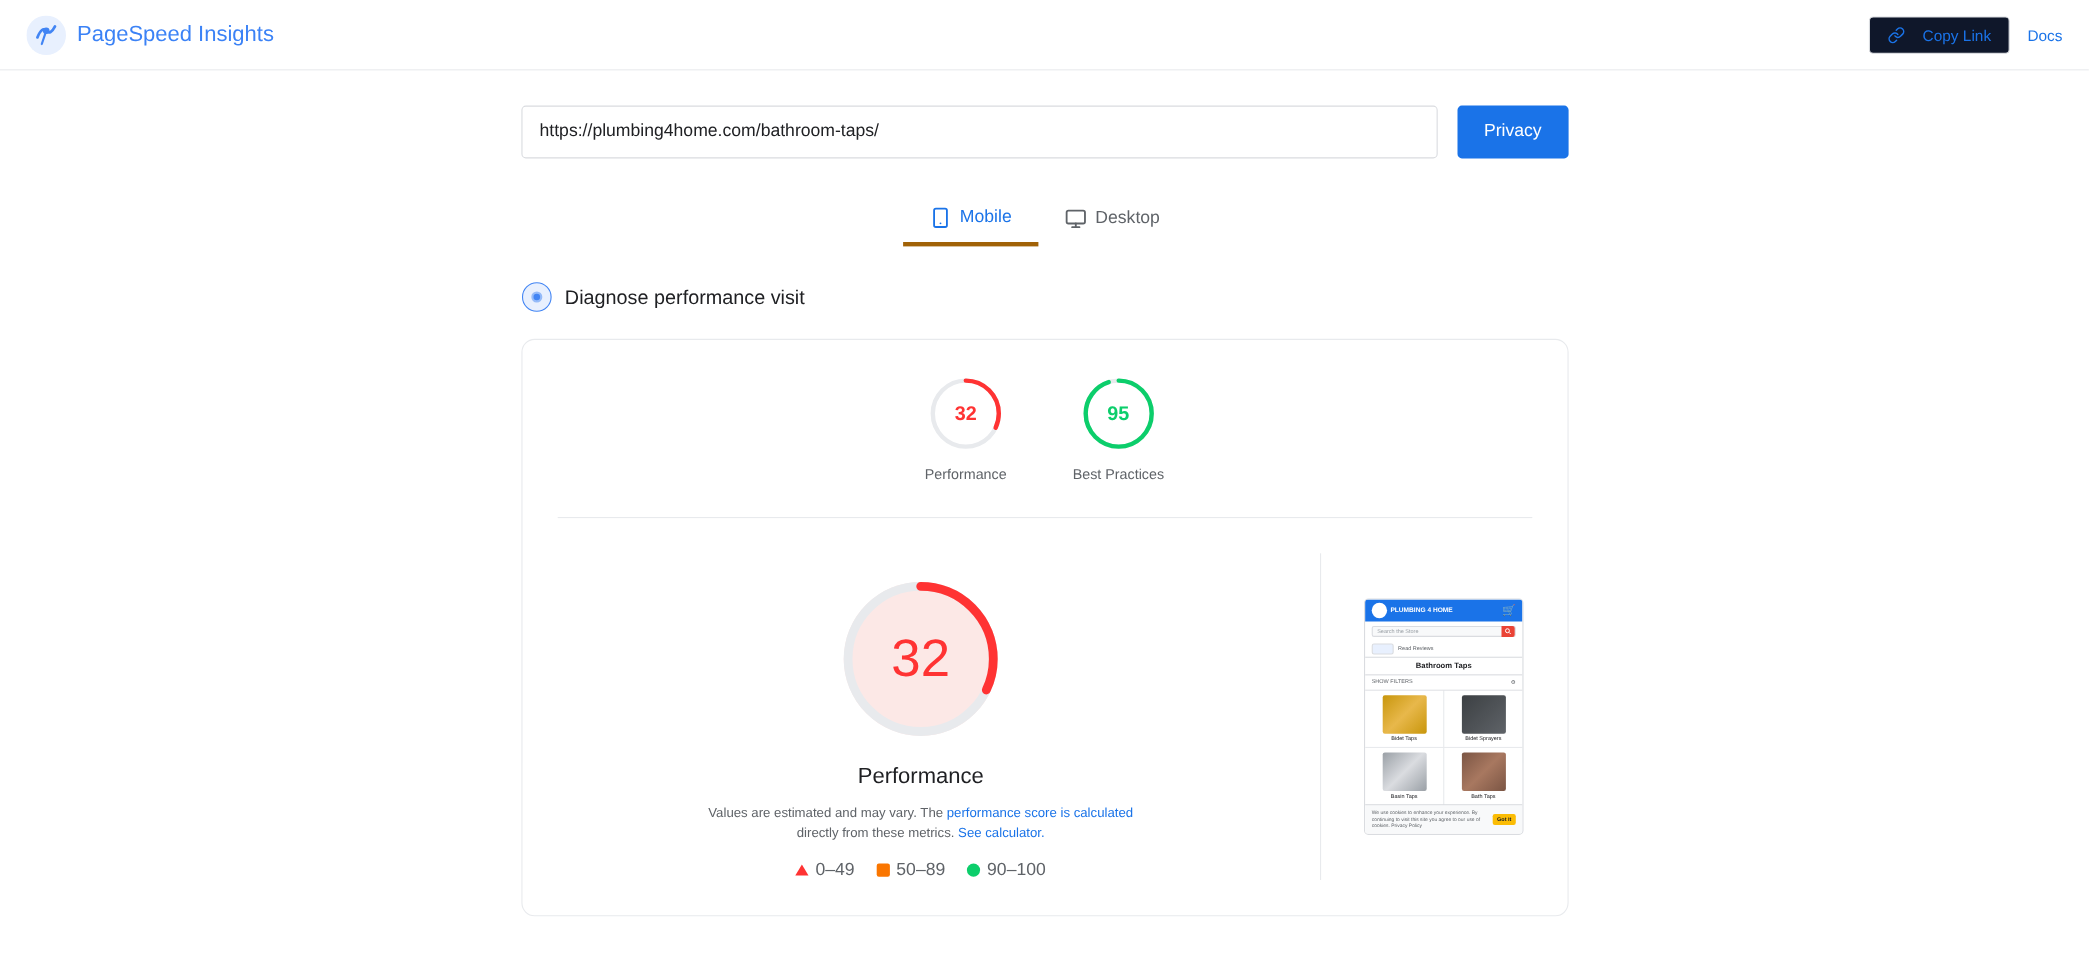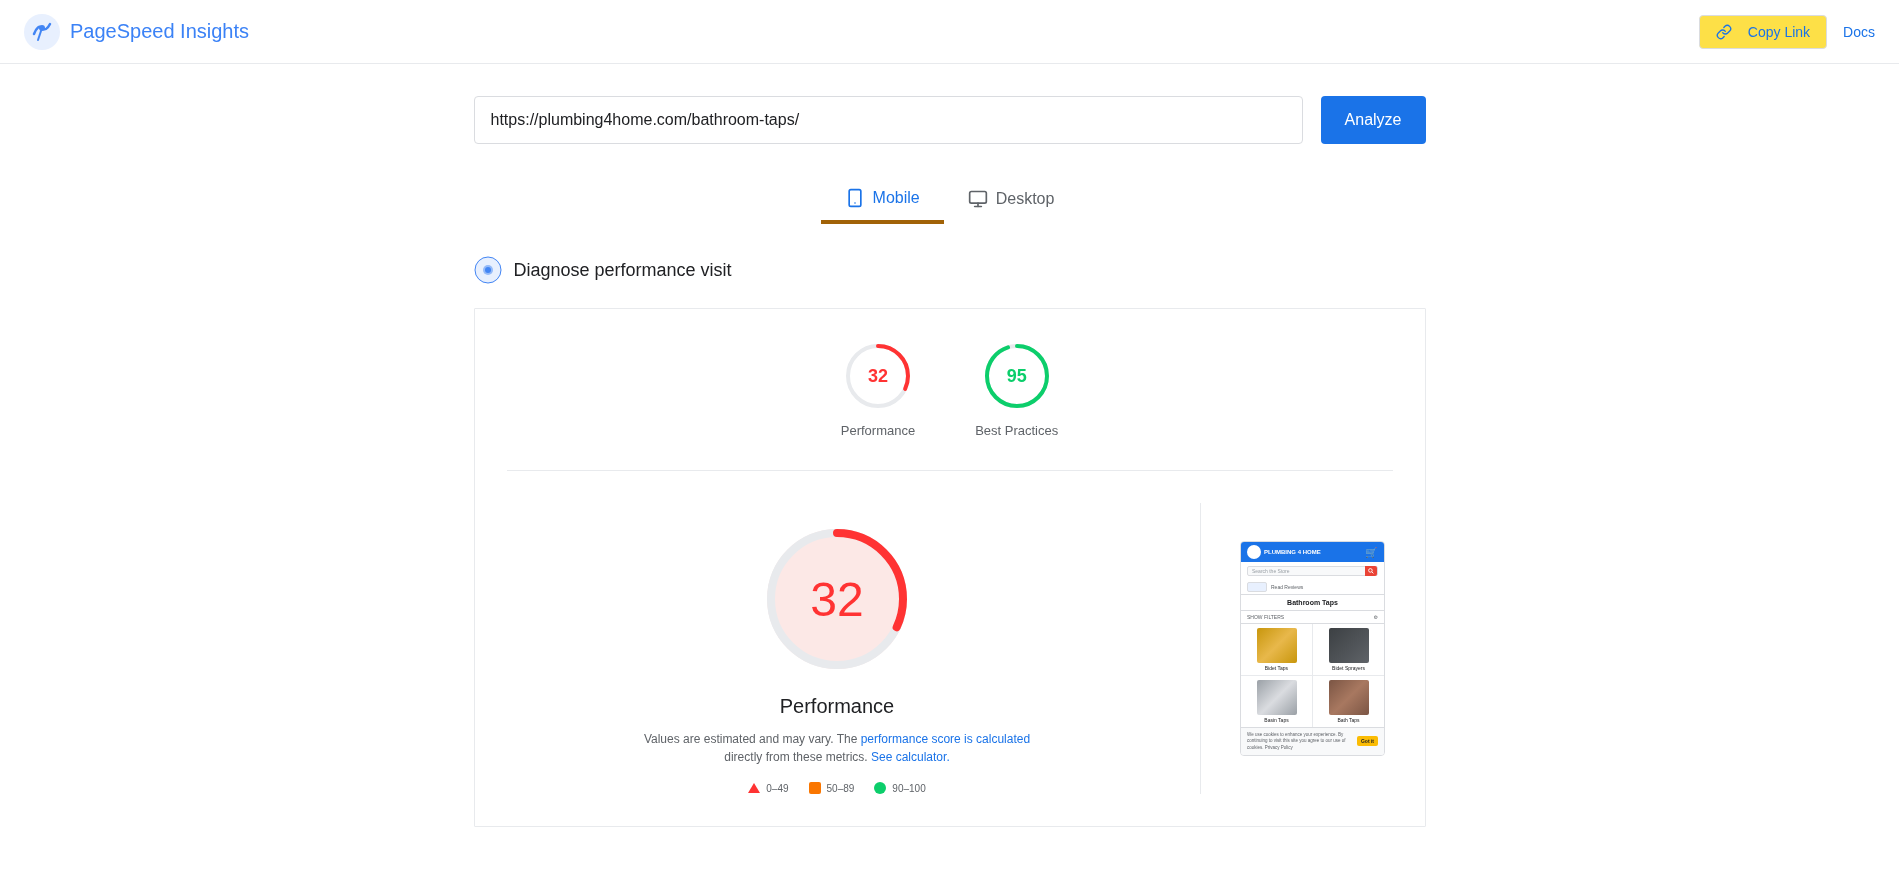"Copy Link" .copy-link-btn { background: #fde047 -> #0f172a }
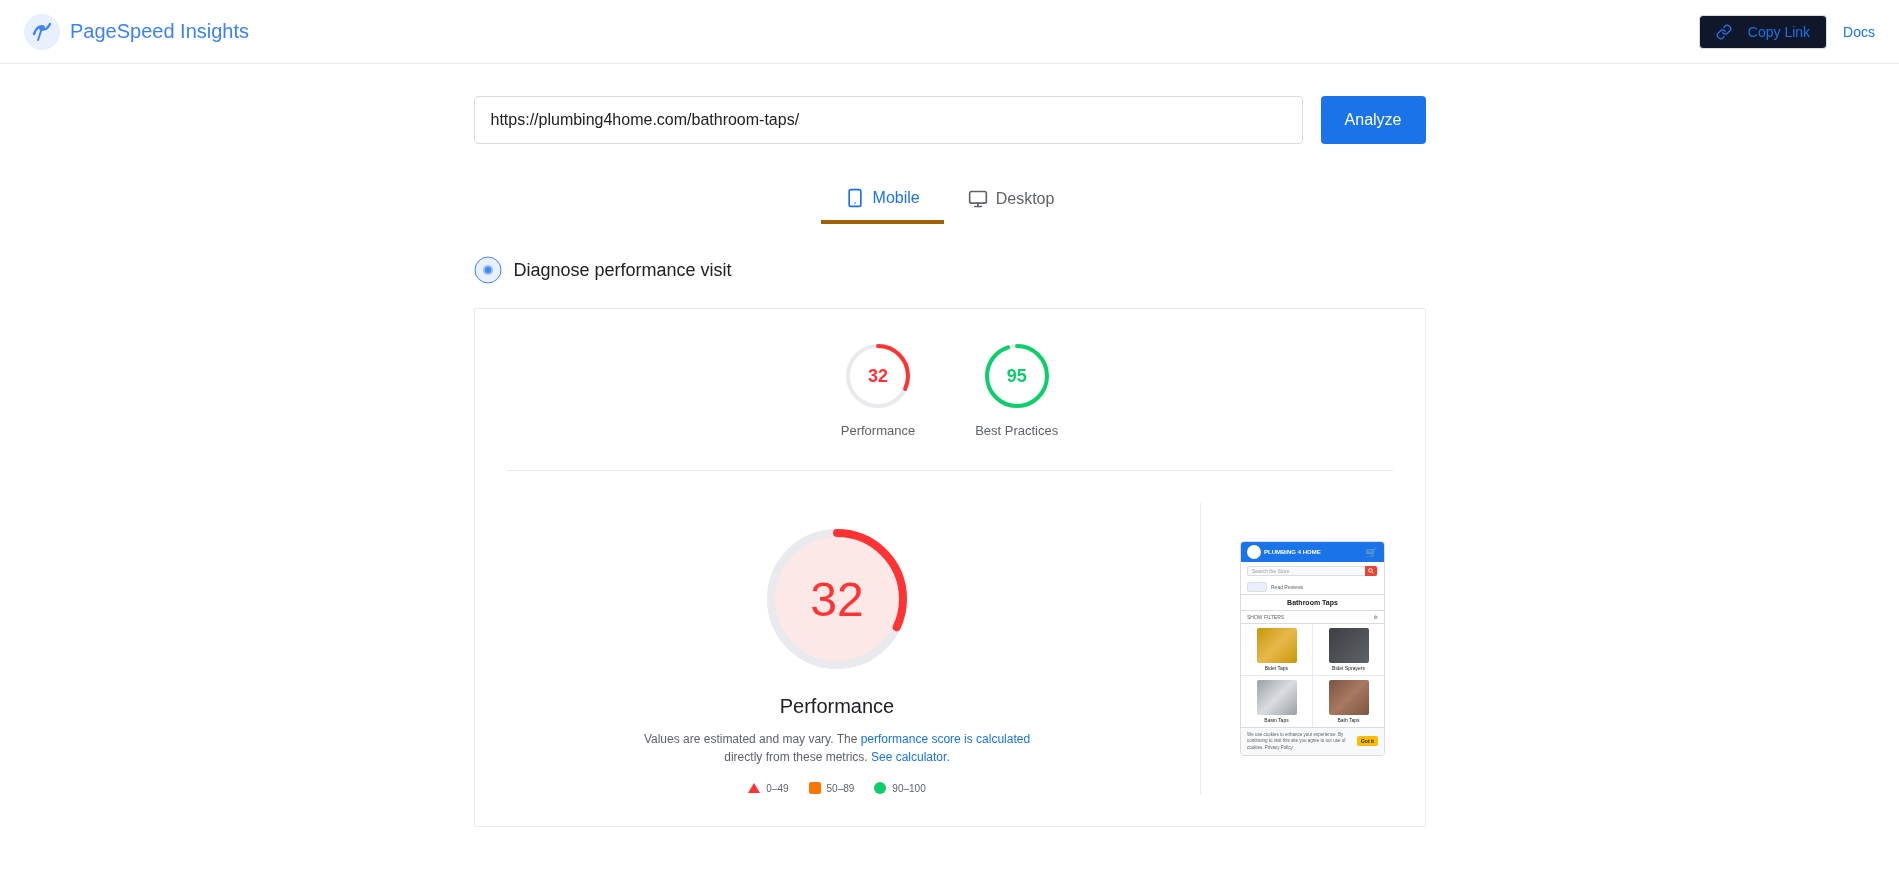"Analyze" button.analyze-btn { text: Analyze -> Privacy }
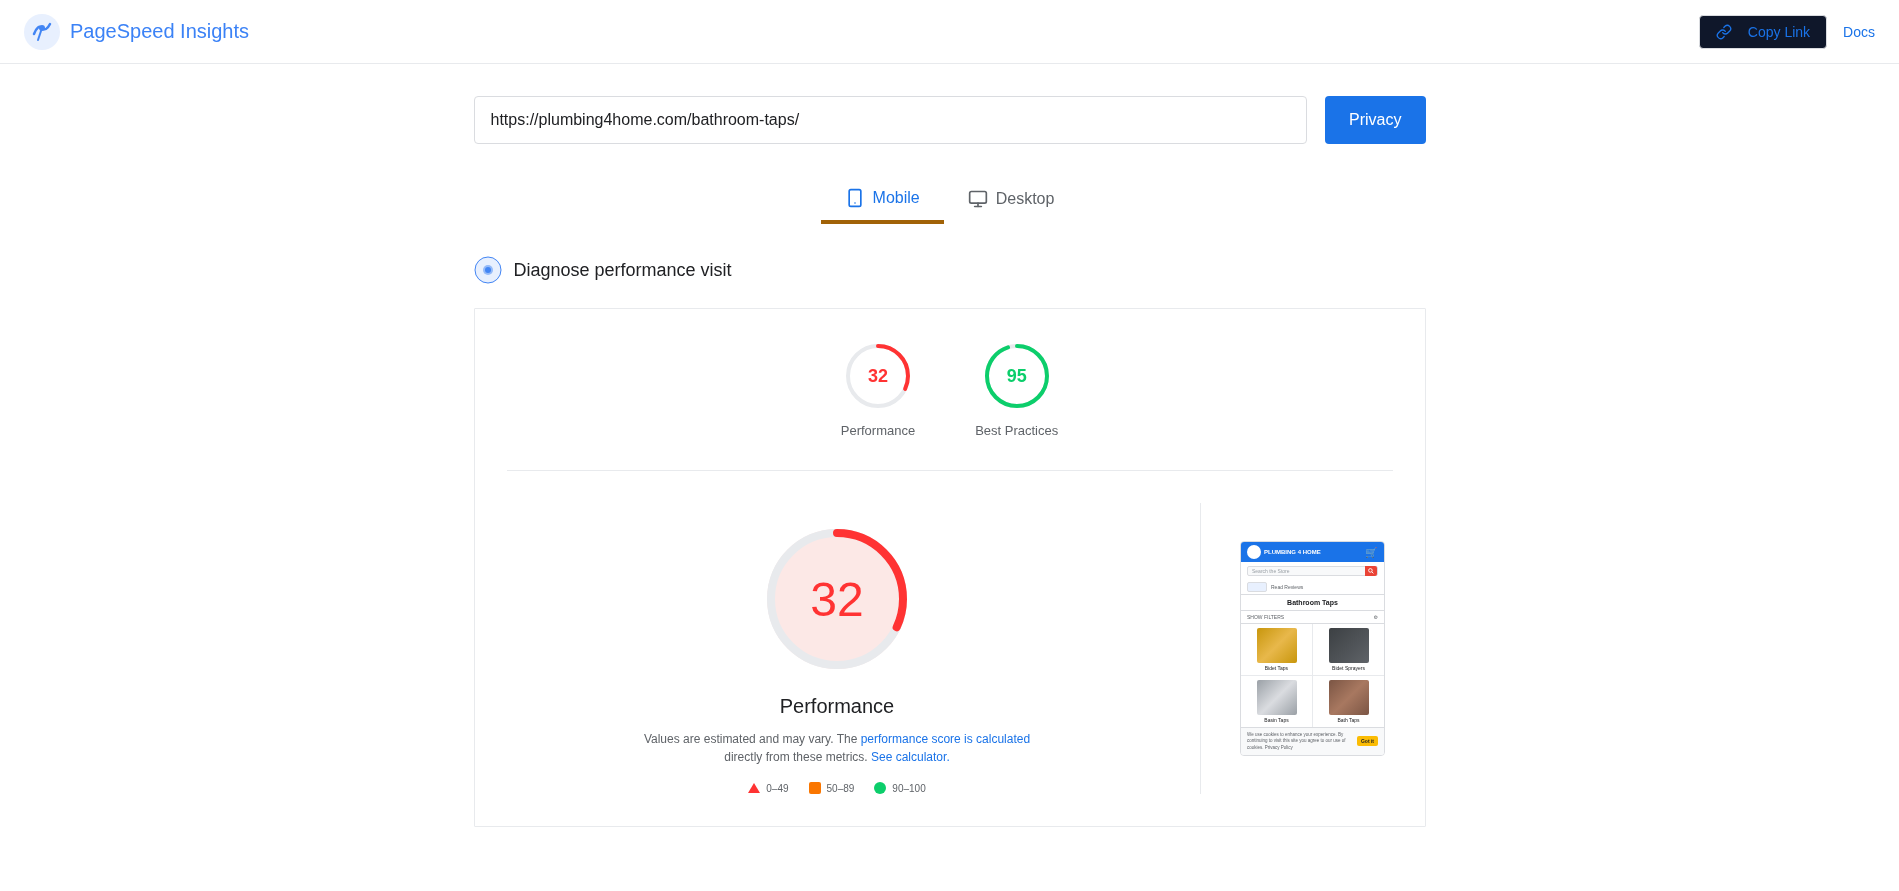"32" .results-card { border-radius: 1px -> 12px }
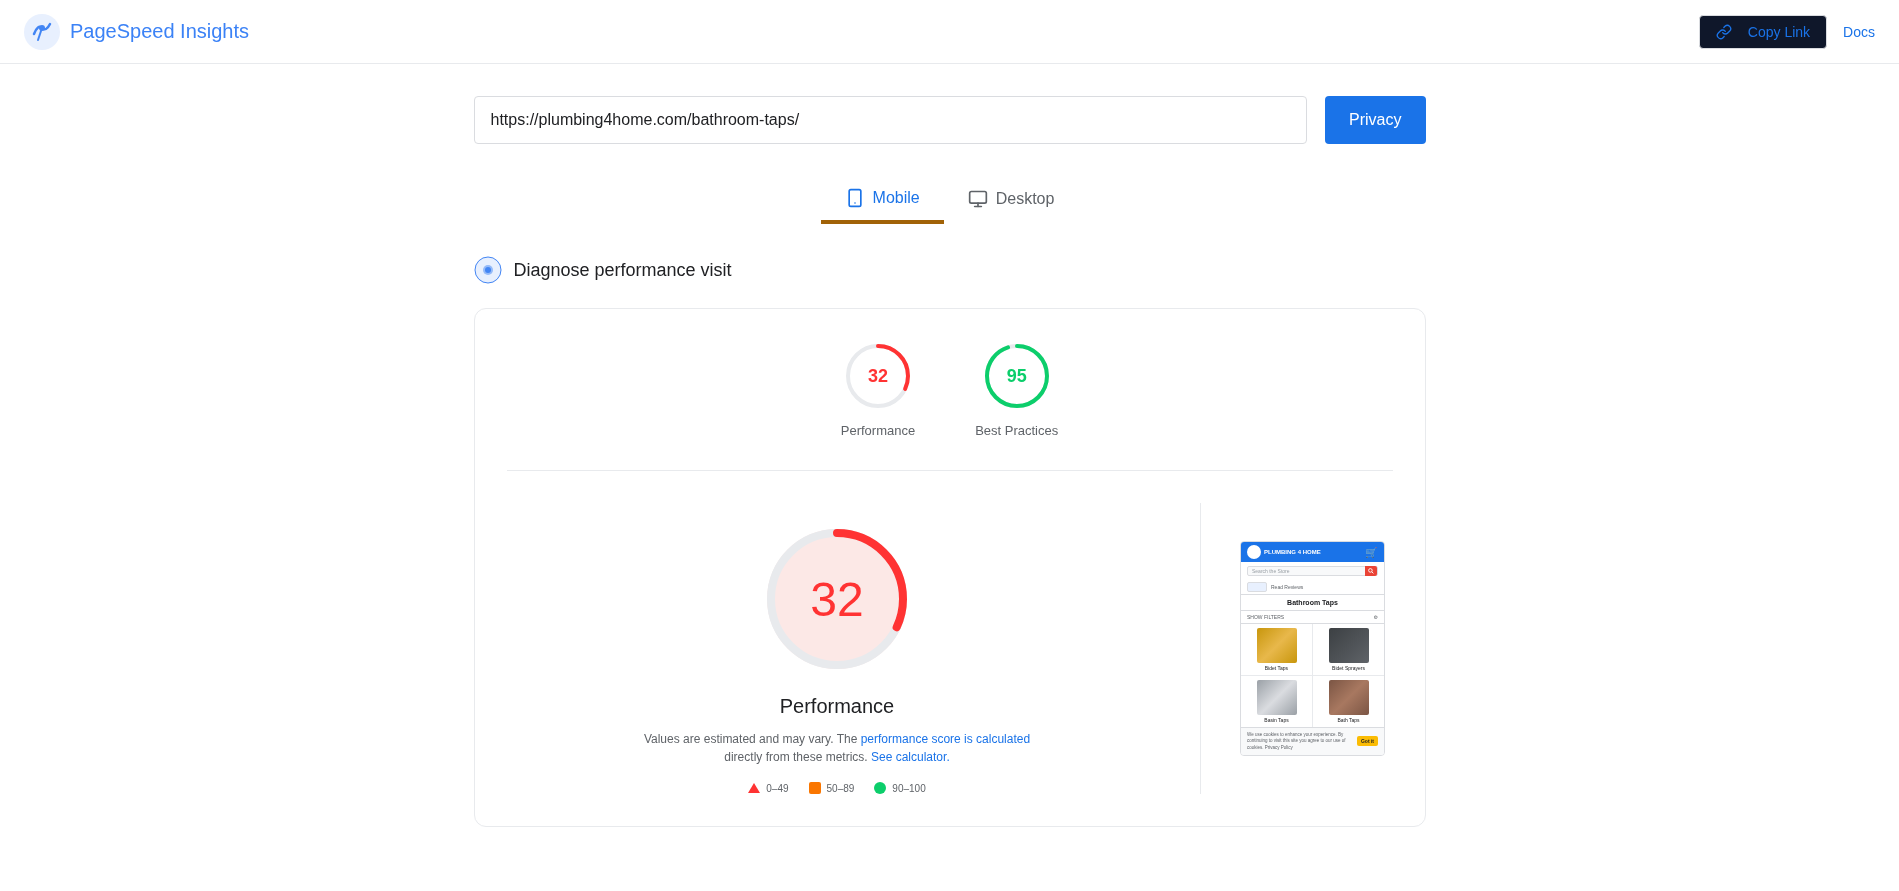"0–49" .legend-item { font-size: 10px -> 16px }
